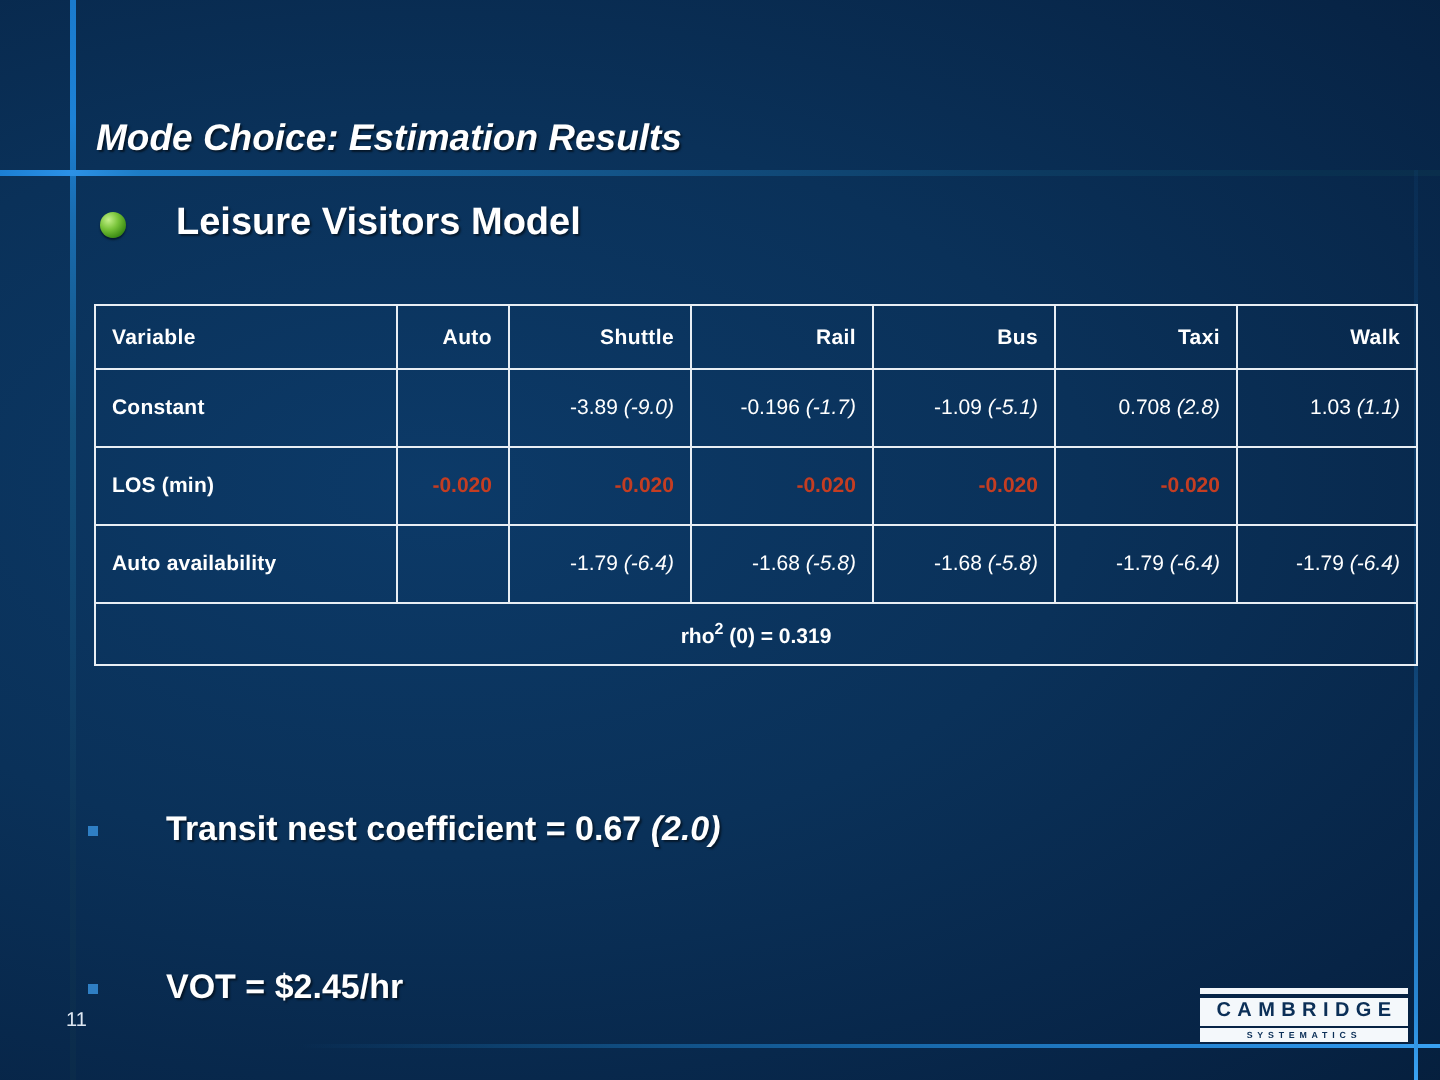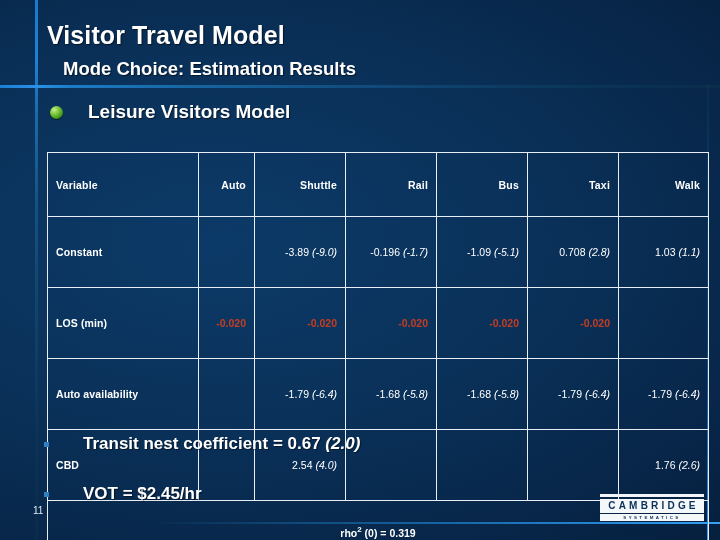"Visitor Travel Model" div.title { html: <div>Visitor Travel Model</div> -> none }
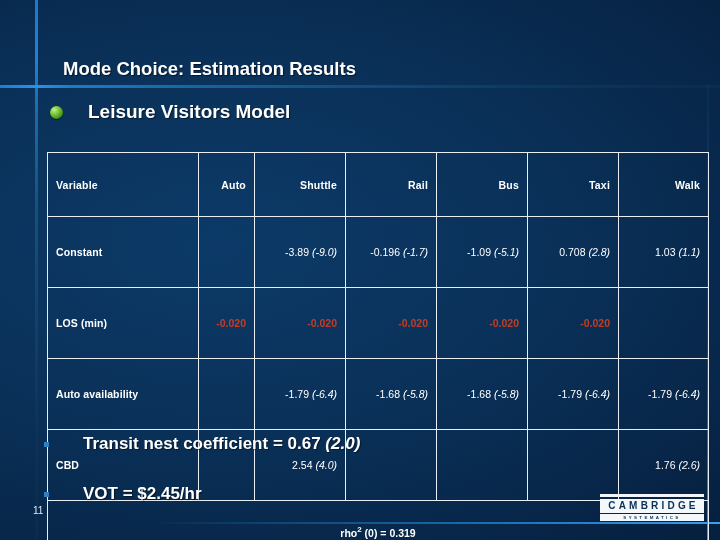"Mode Choice: Estimation Results" .subtitle { font-style: none -> italic; left: 63px -> 48px }
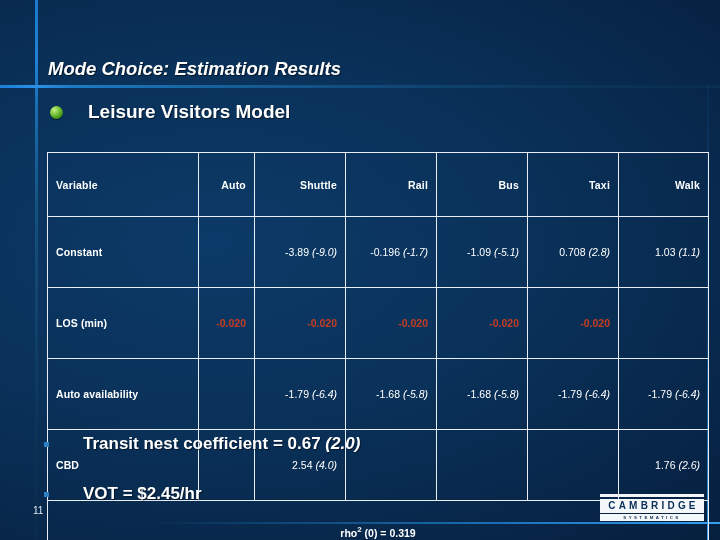"Variable" table.est td, table.est th { padding: 16px 8px -> 0 8px }
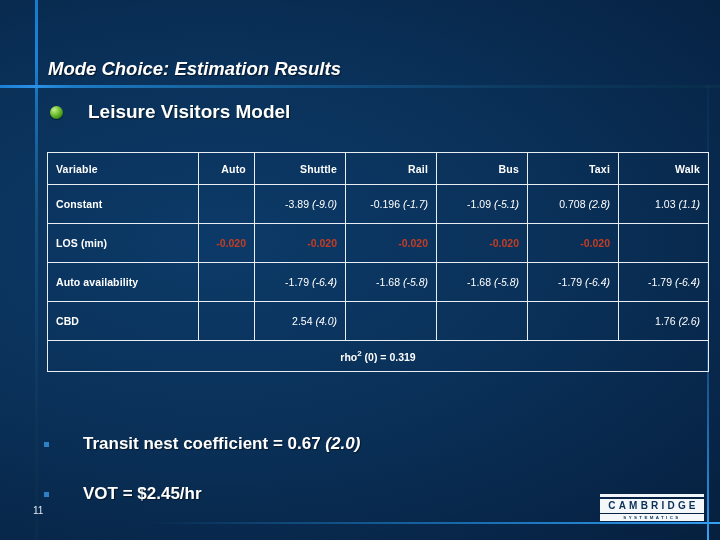"CBD" tr { html: <tr> <td>CBD</td> <td></td> <td><span>2.54 </span><span>(4.0)</span></td> <td></td> <td></td> <td></td> <td><span>1.76 </span><span>(2.6)</span></td> </tr> -> none }
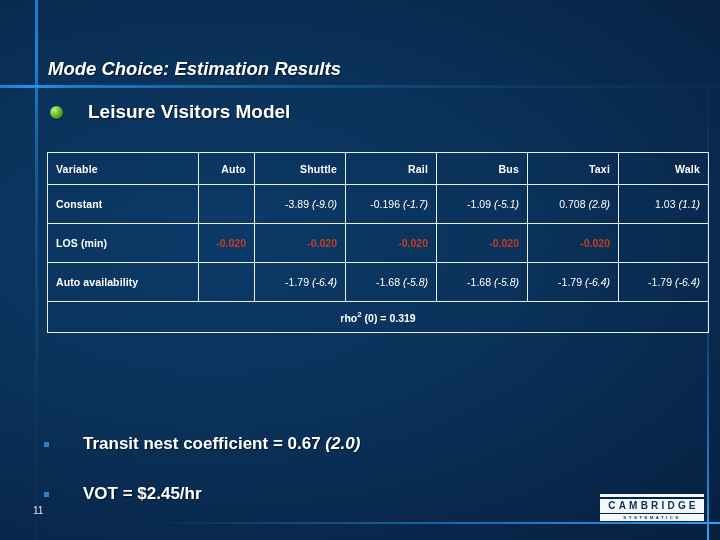"Transit nest coefficient = 0.67" .b2.one { top: 434px -> 405px }
